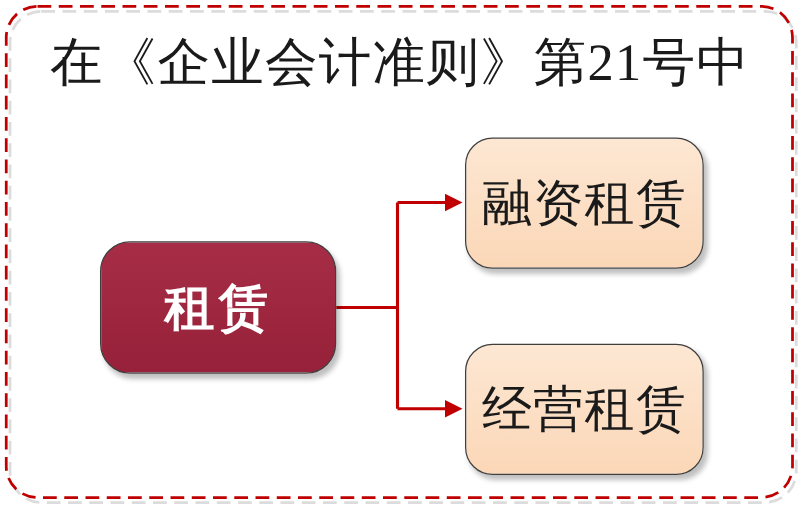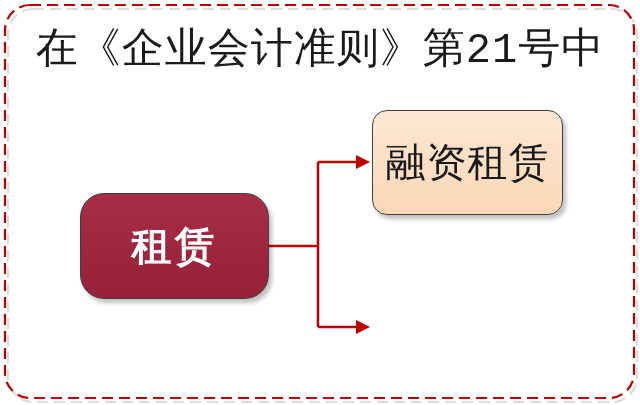"在《企业会计准则》第21号中" .page-title { font-family: Liberation Mono, monospace -> Liberation Serif, serif }
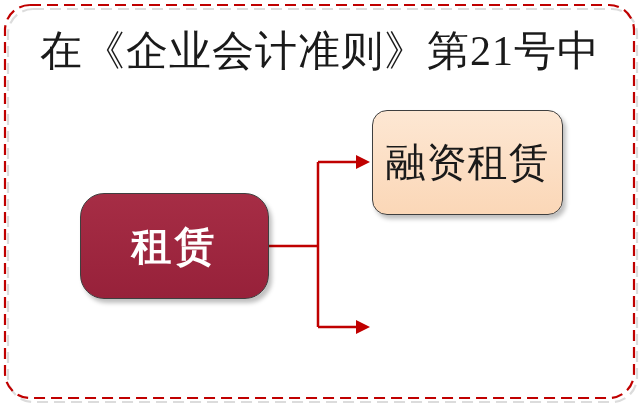"融资租赁" .node-child-1 { border-radius: 15px -> none }
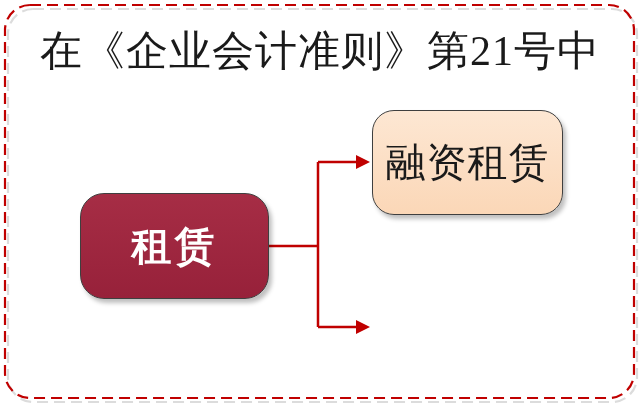"经营租赁" div.node { html: none -> <div> <span>经营租赁</span> </div> }
